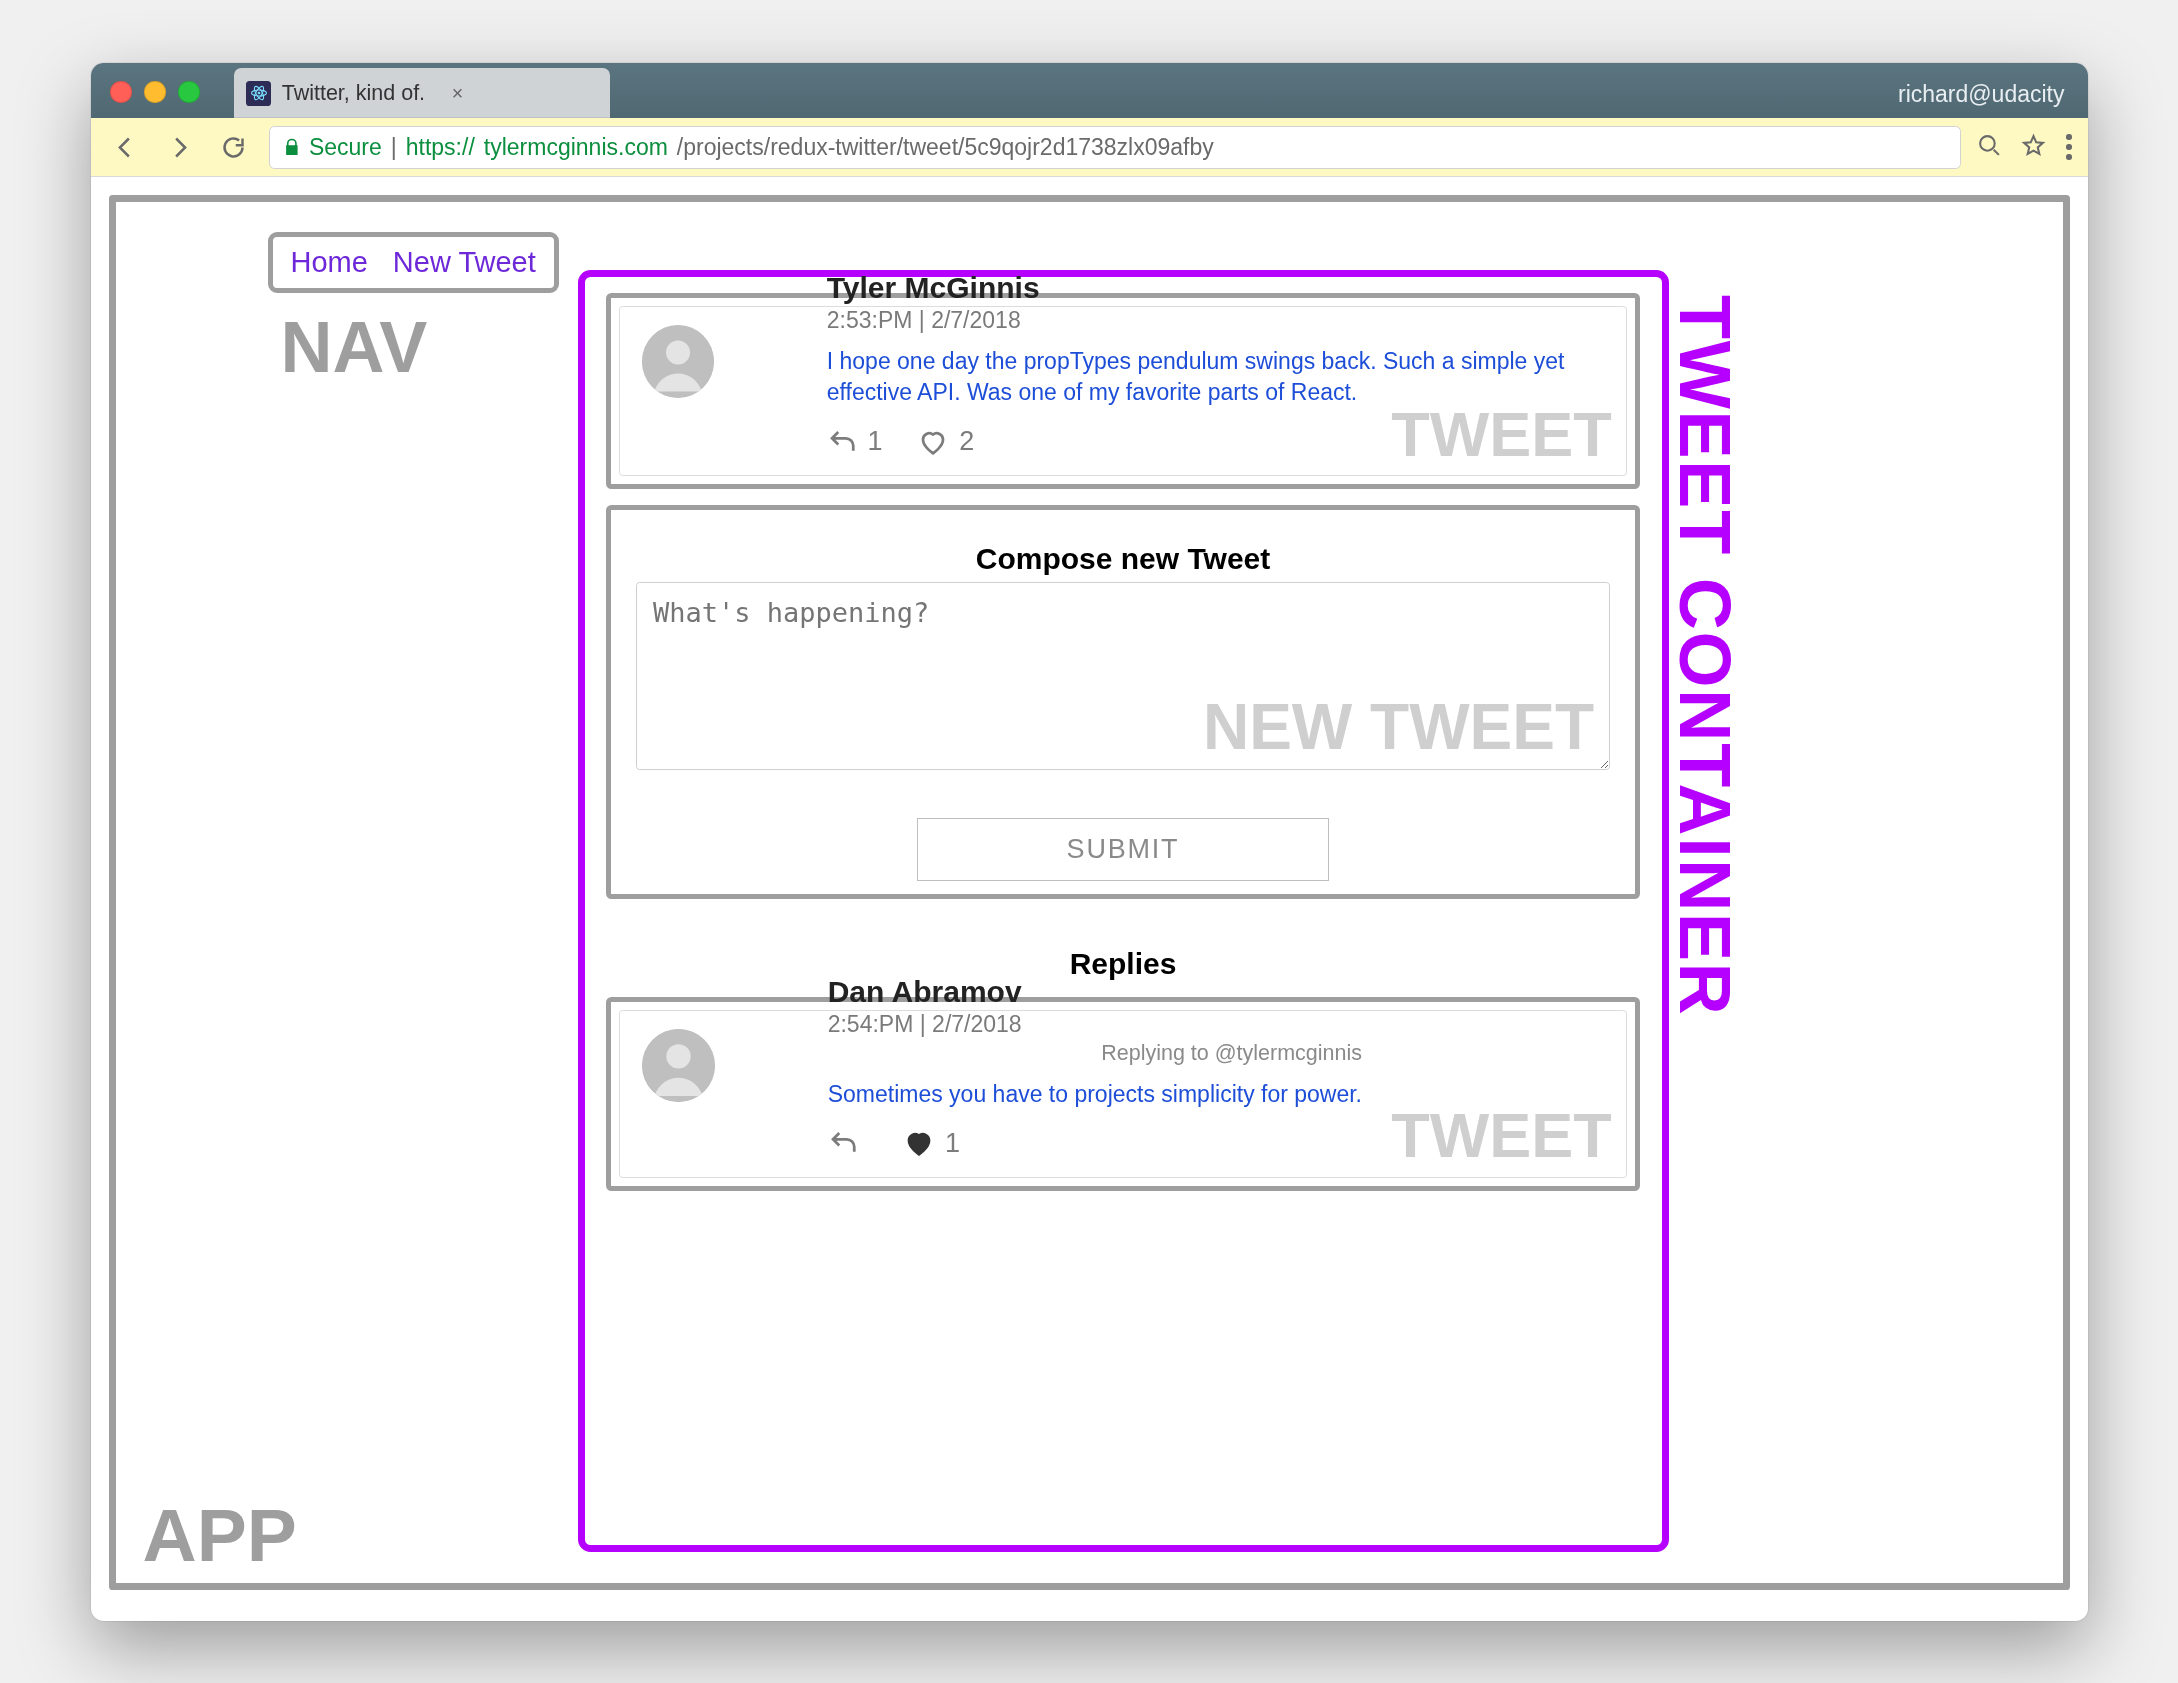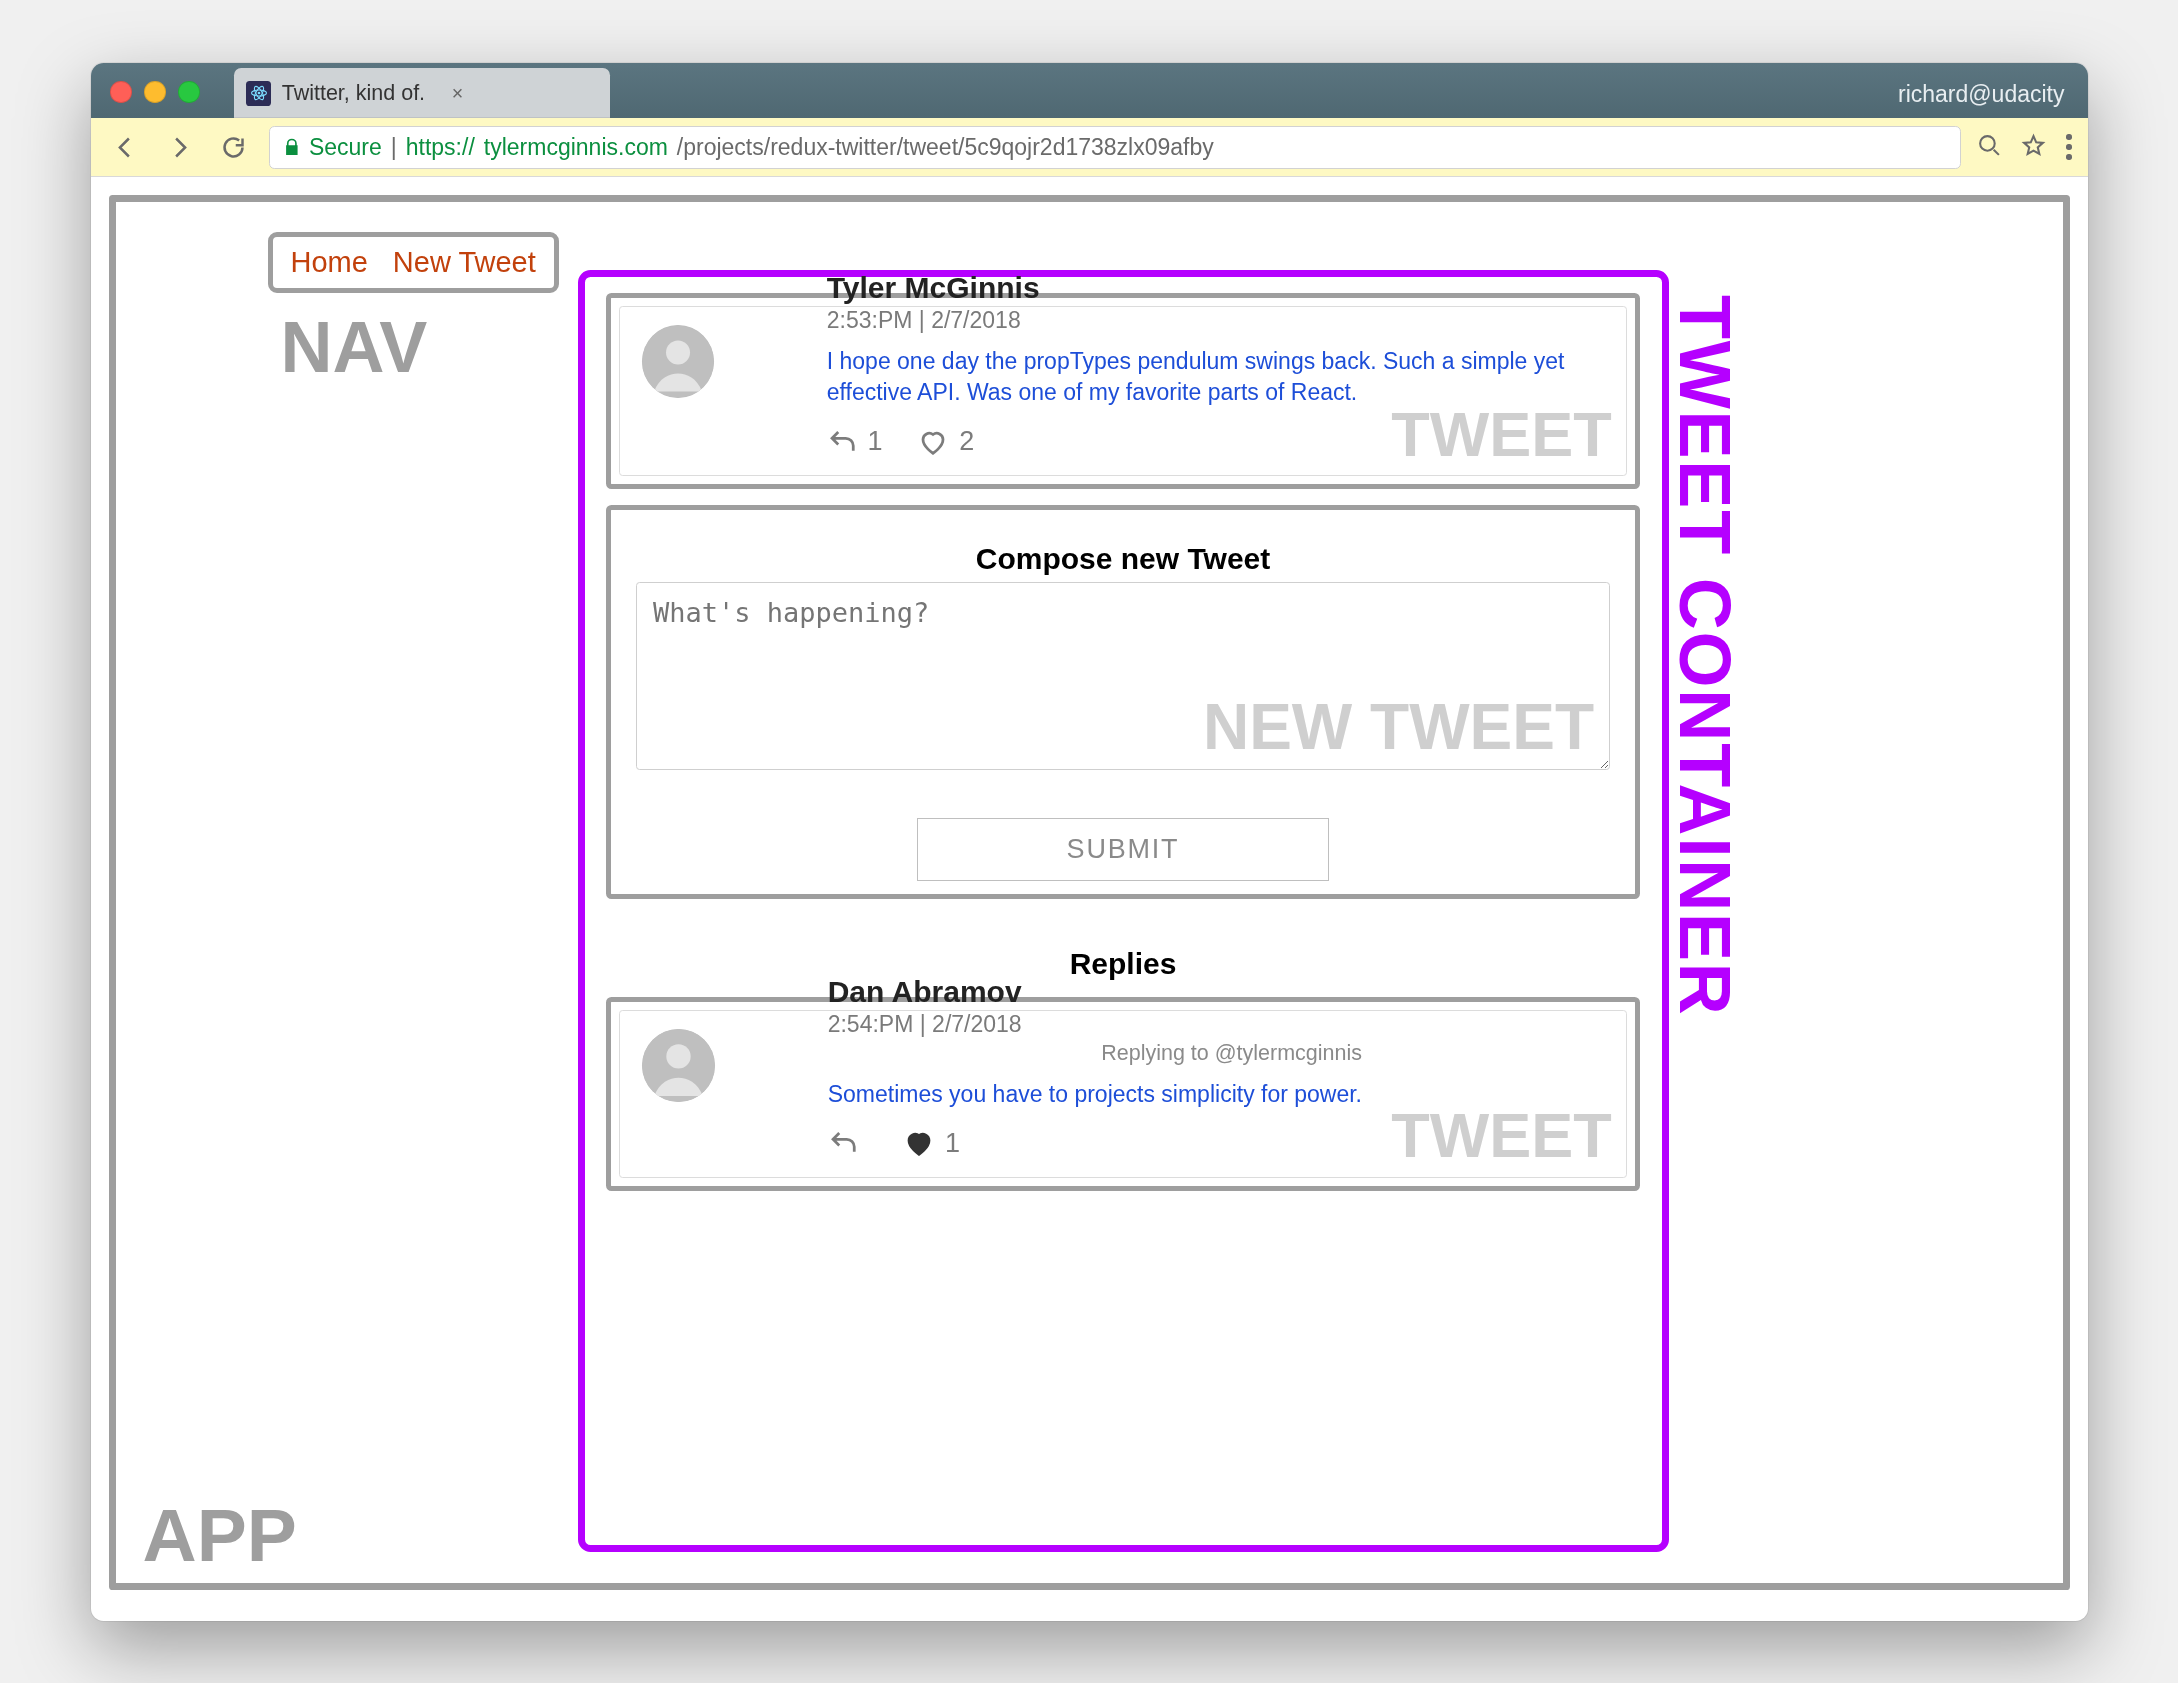"Home" .nav-box { color: #c2410c -> #6d28d9 }
